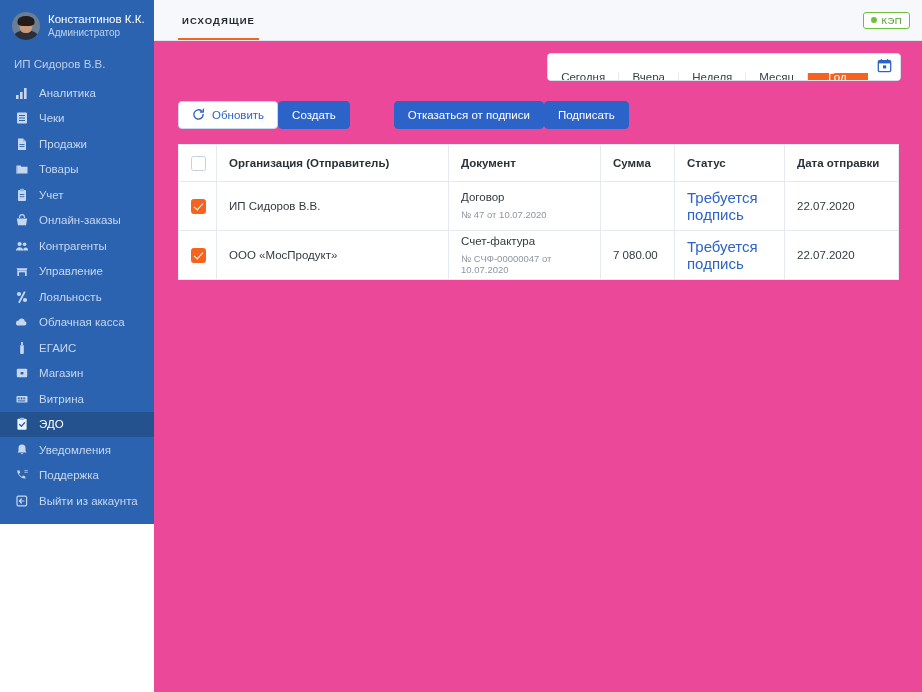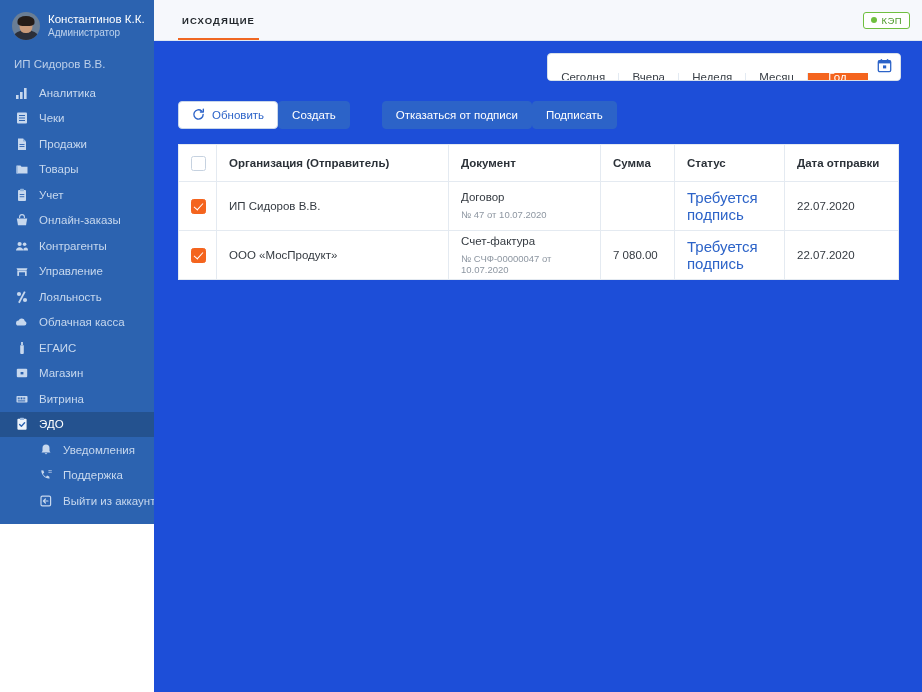"ИСХОДЯЩИЕ" .main { background: #1d4ed8 -> #ec4899 }
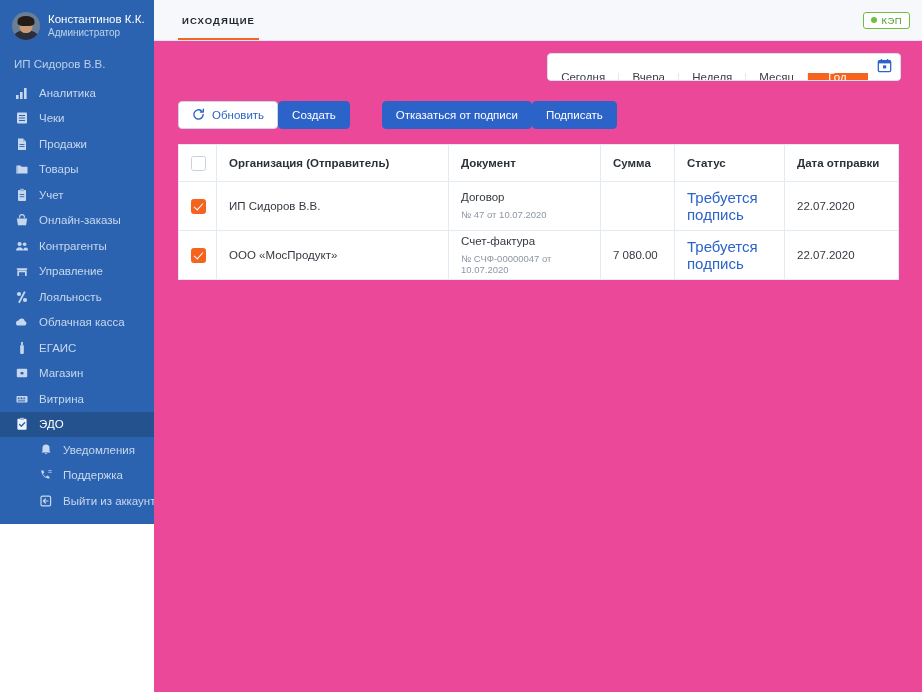"Отказаться от подписи" .btn-gap { margin-left: 32px -> 44px }
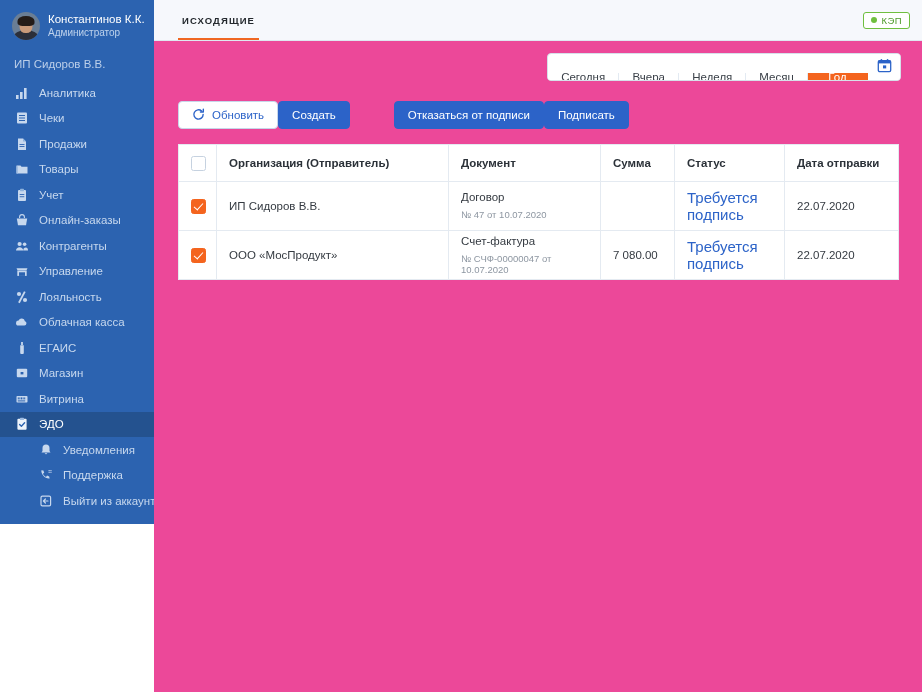"Уведомления" .sidebar-bottom { margin-left: 24px -> none }
